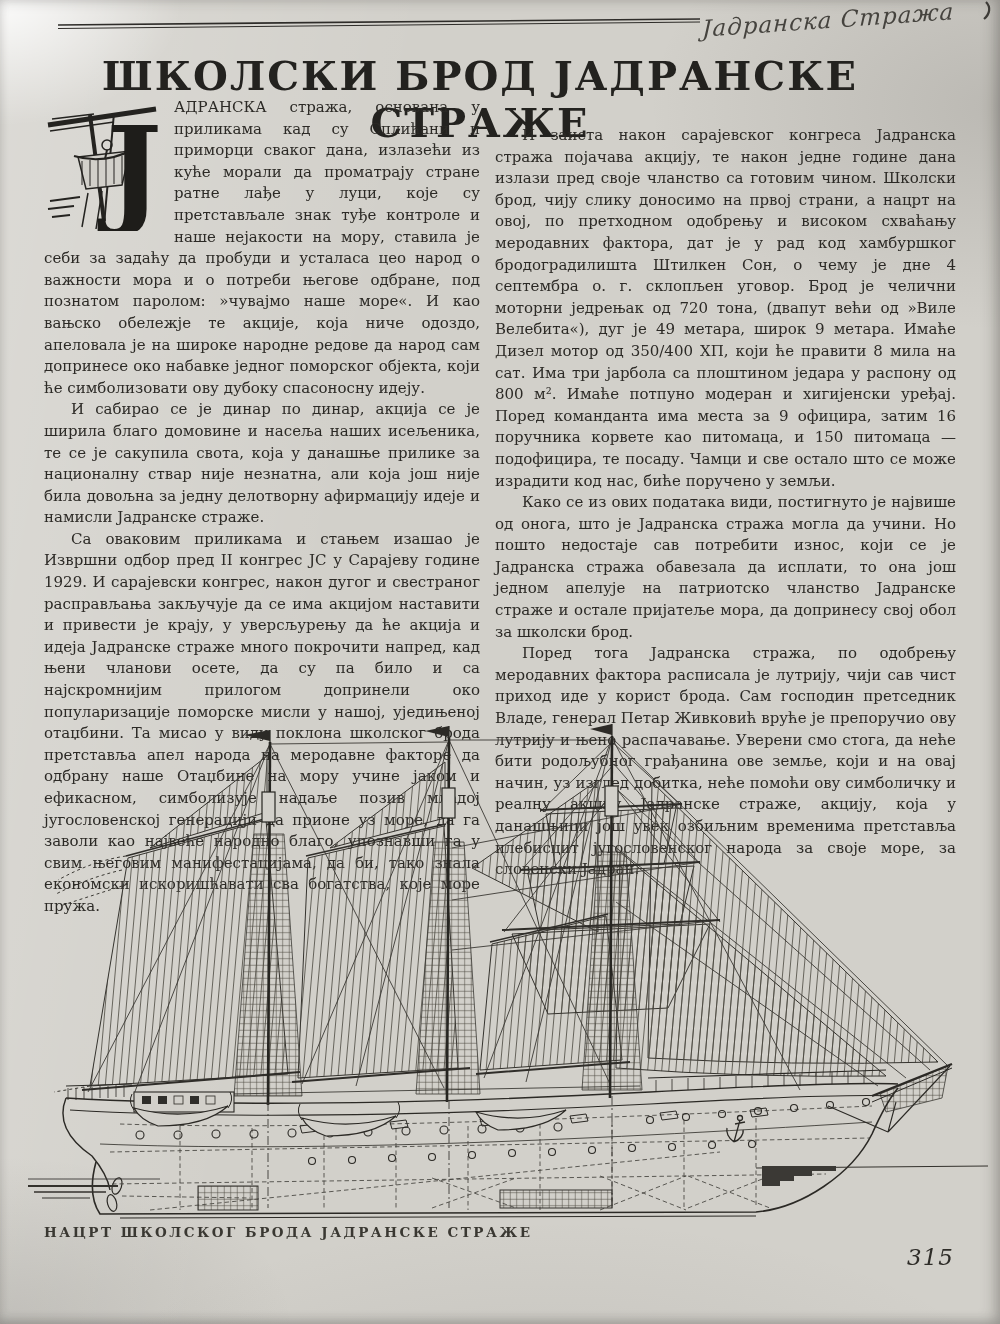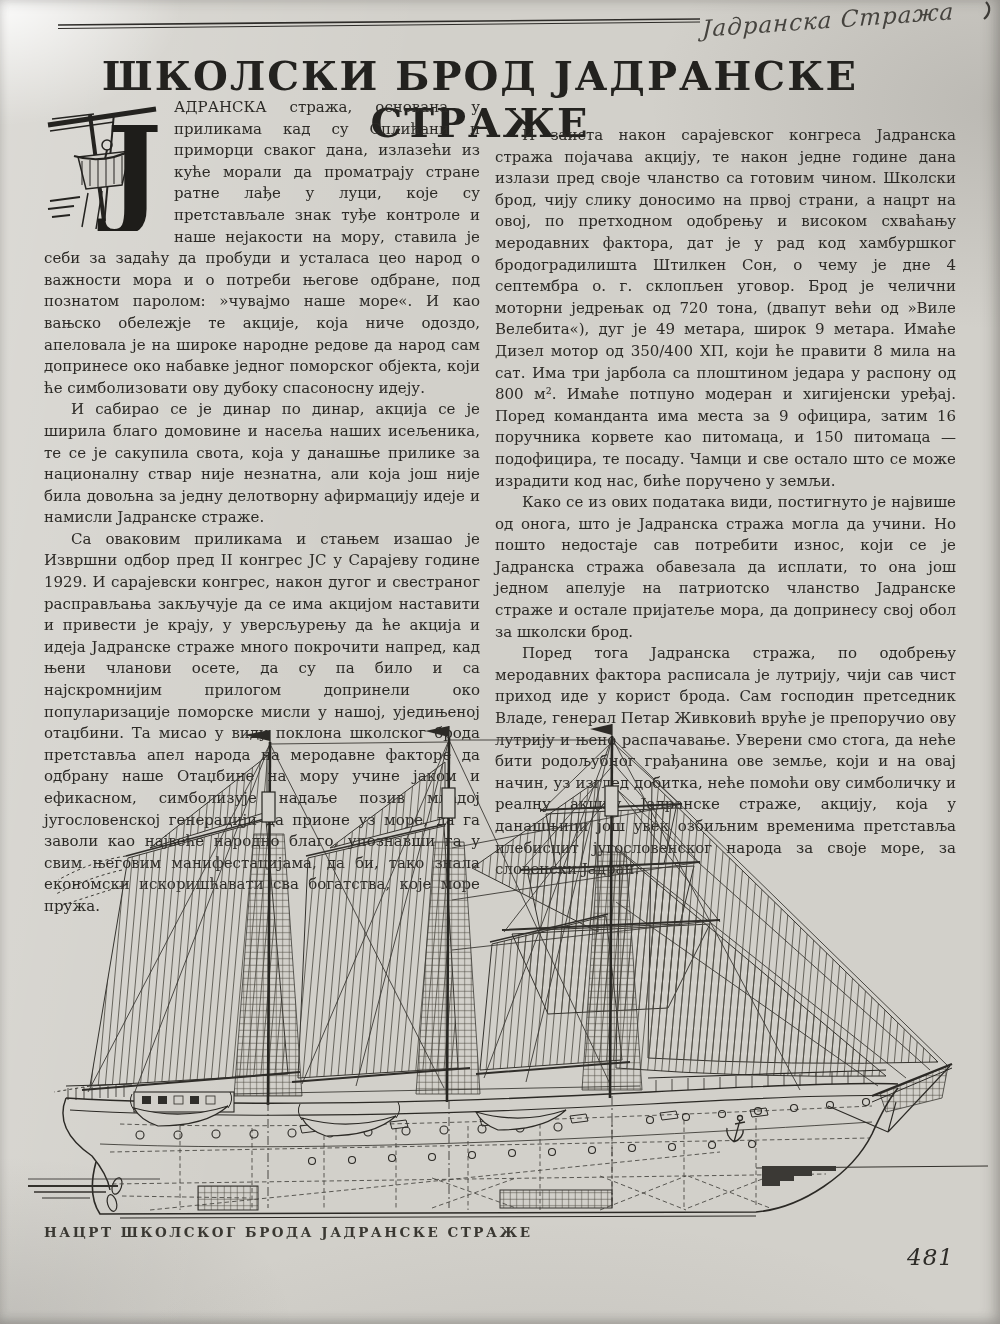"481" div.pageno { text: 481 -> 315 }
